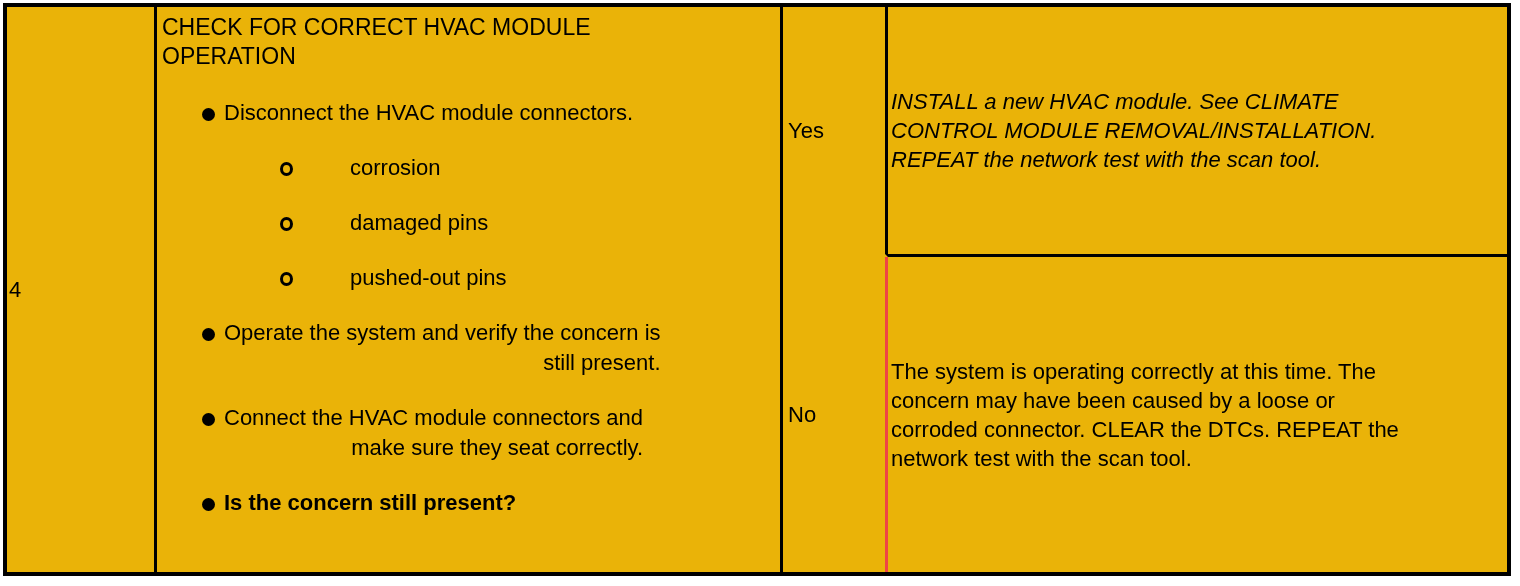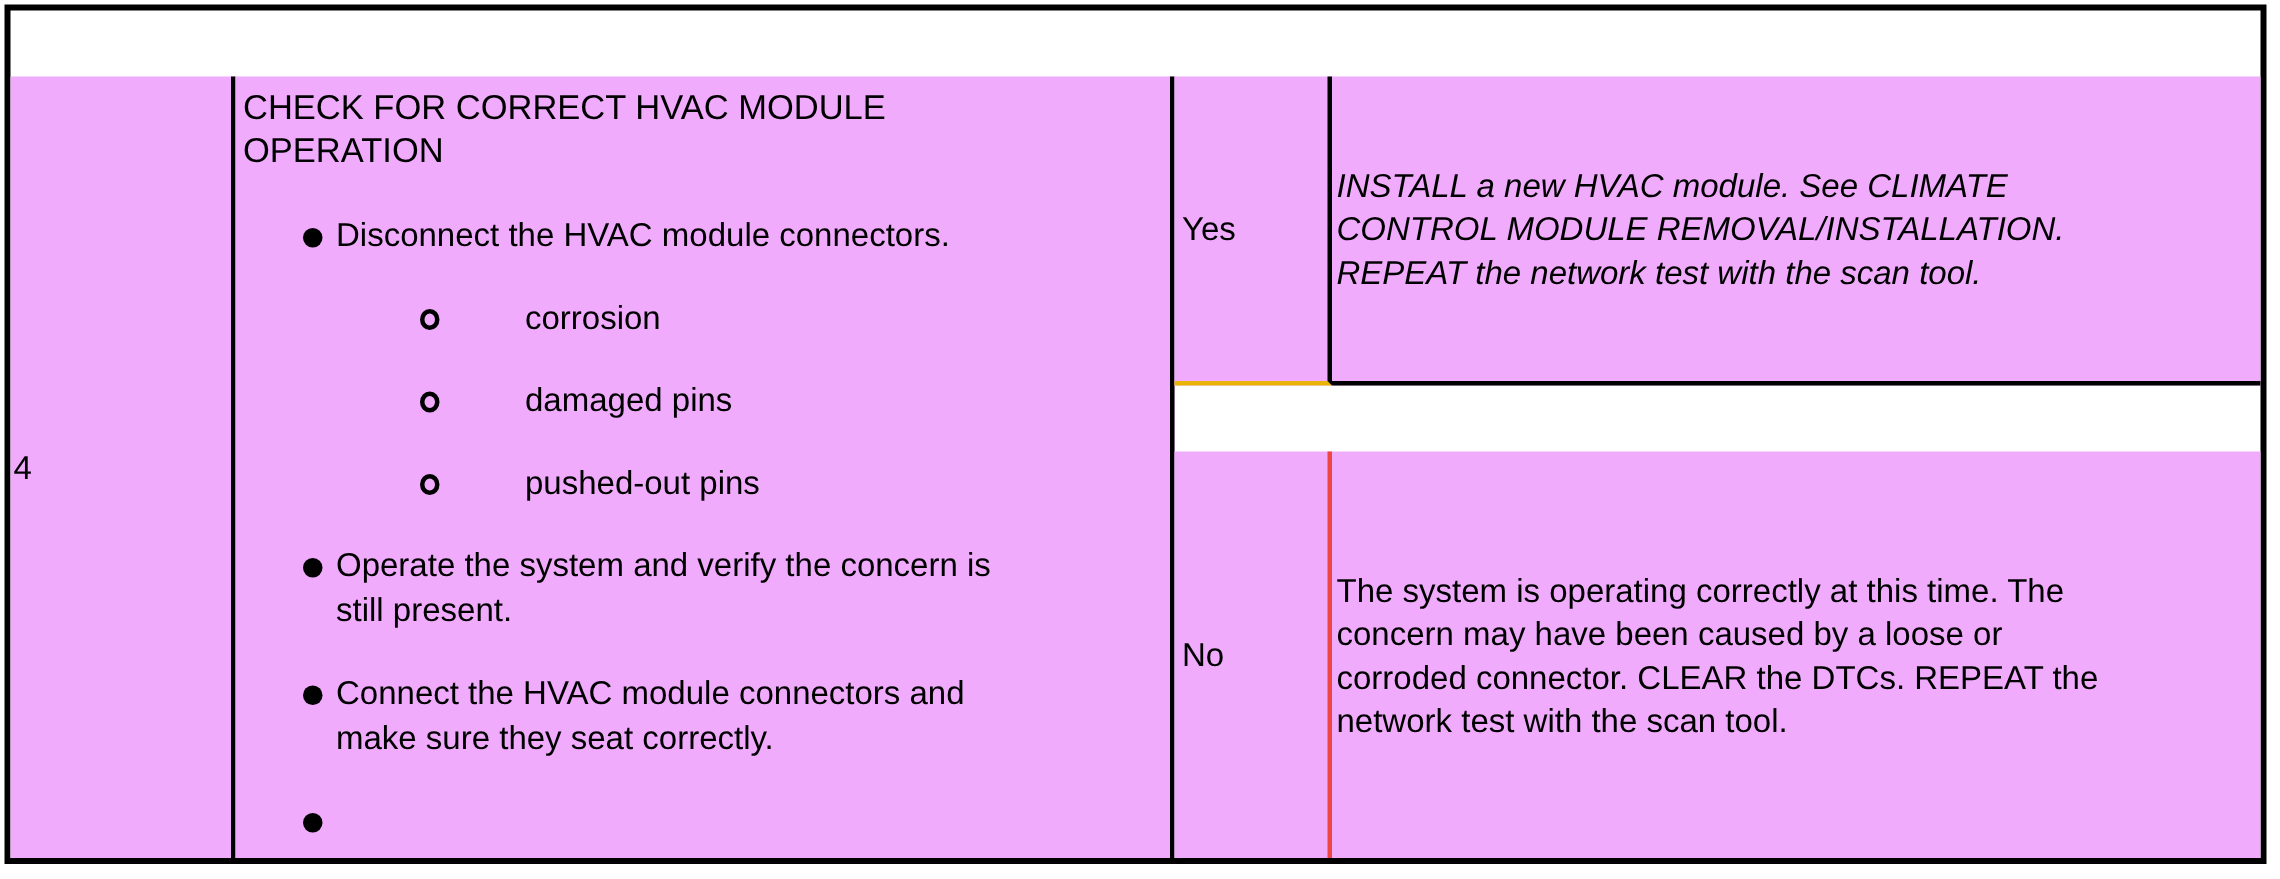"CHECK FOR CORRECT HVAC MODULE" .cell { background: #f0abfc -> #eab308; margin-top: 44px -> none }
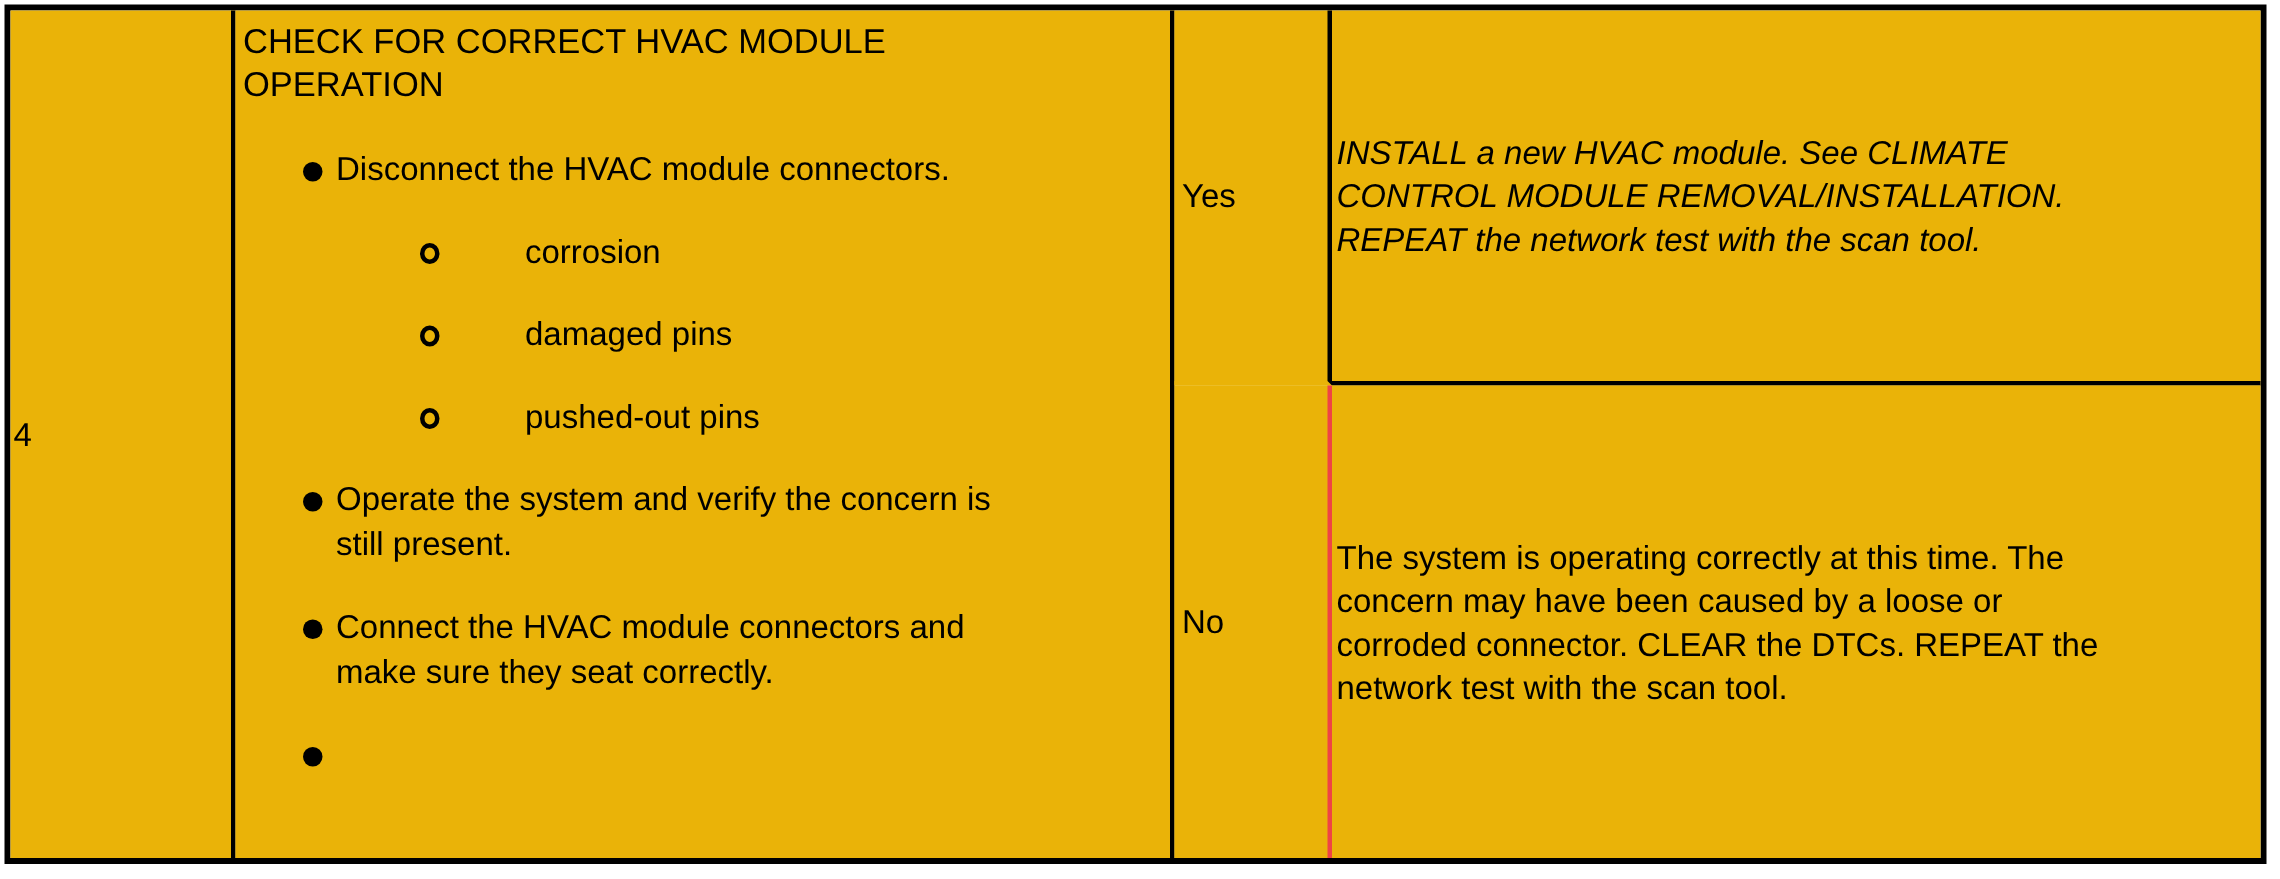"Disconnect the HVAC module connectors." .step-item.lvl1 { text-align: none -> right }
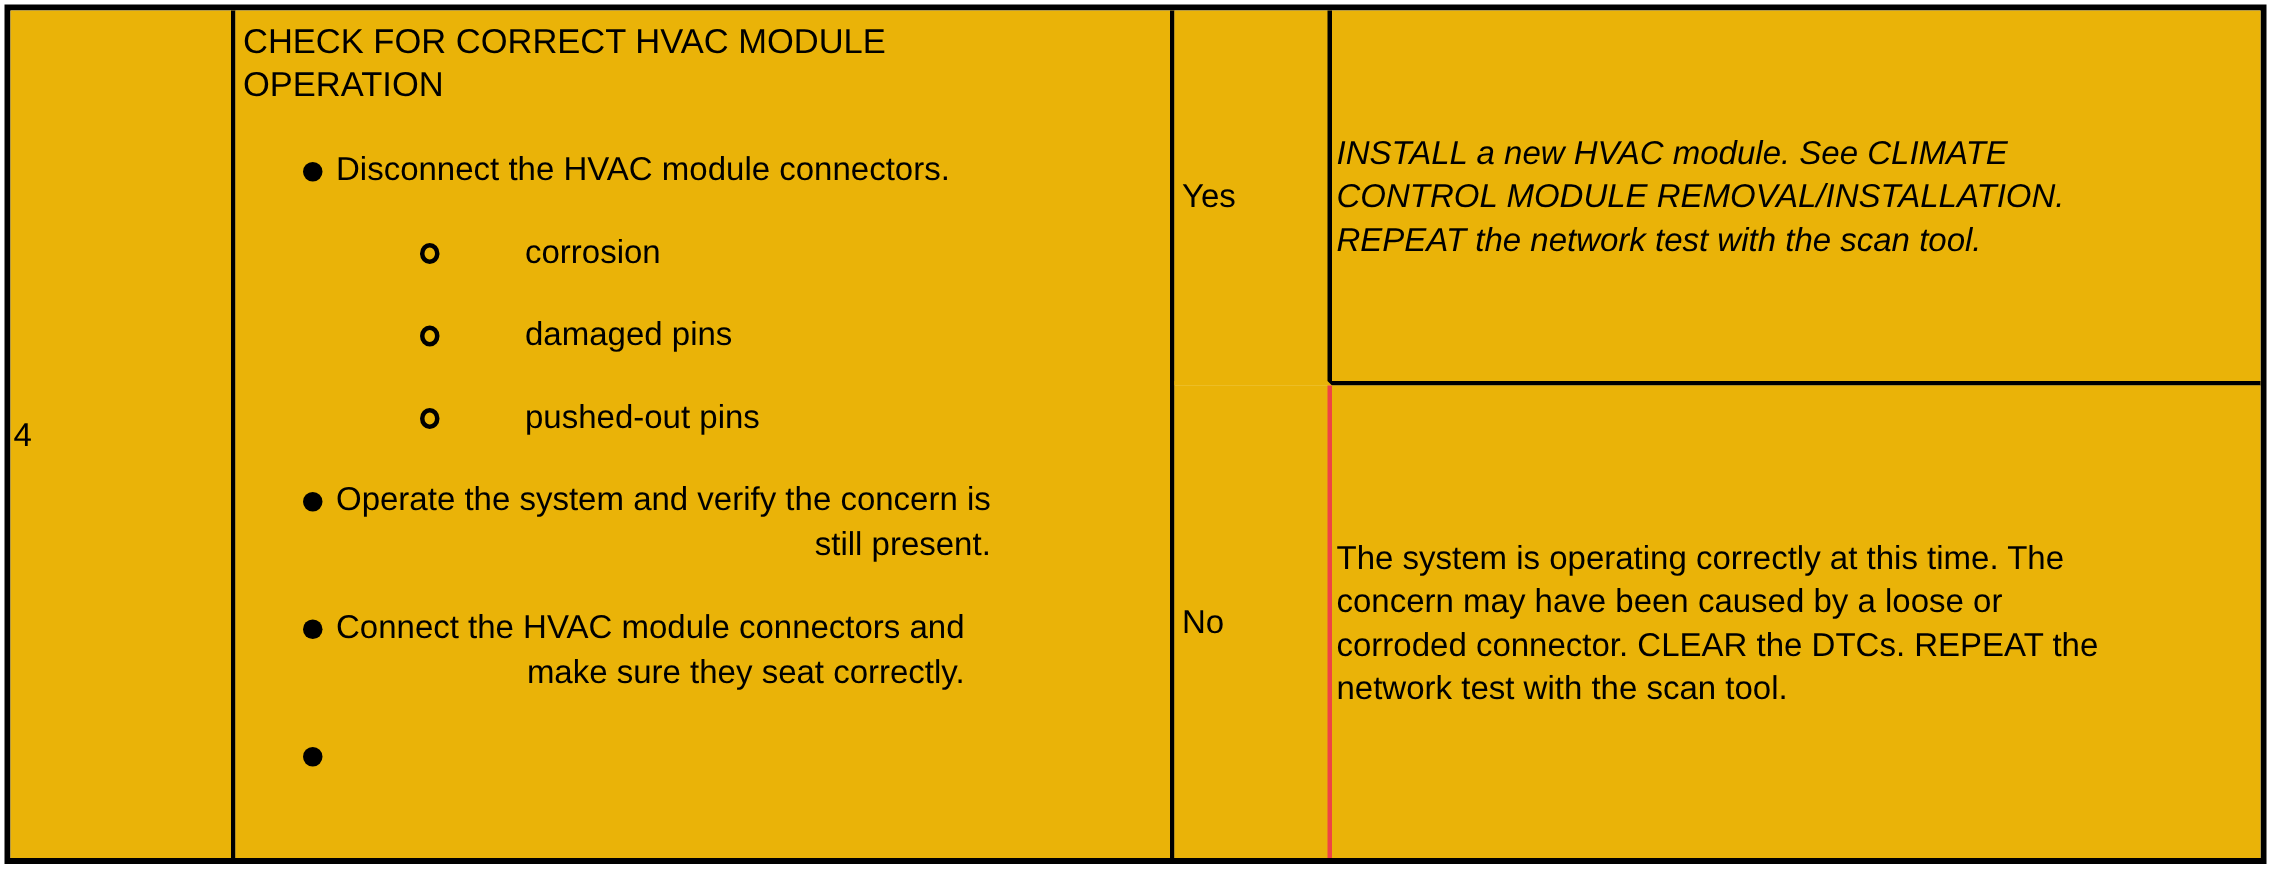"Is the concern still present?" div.step-text { html: none -> <div>Is the concern still present?</div> }
